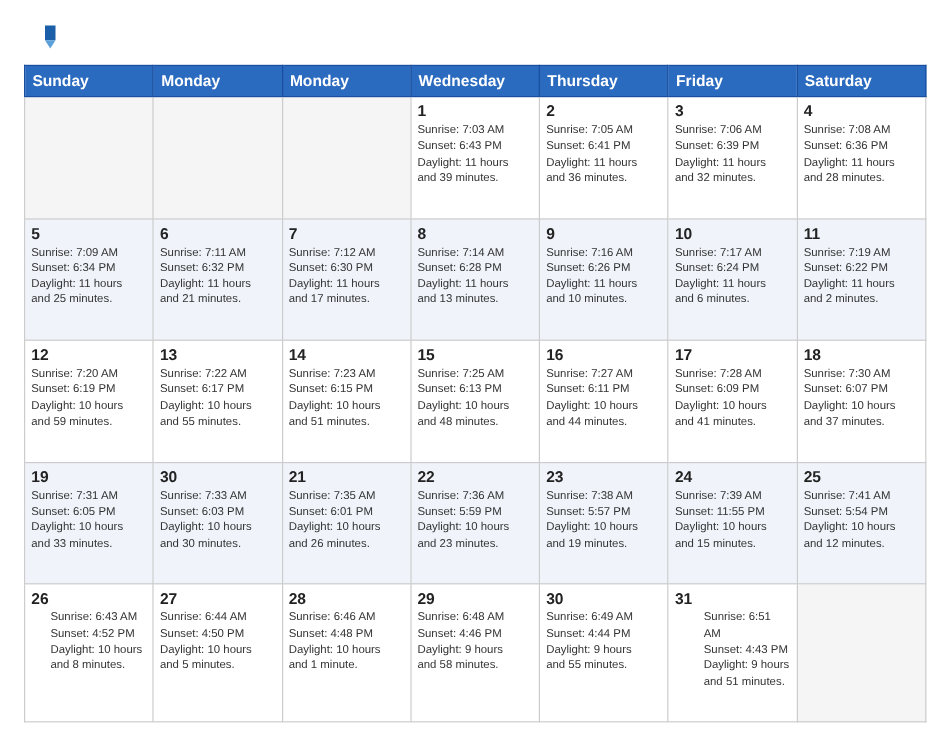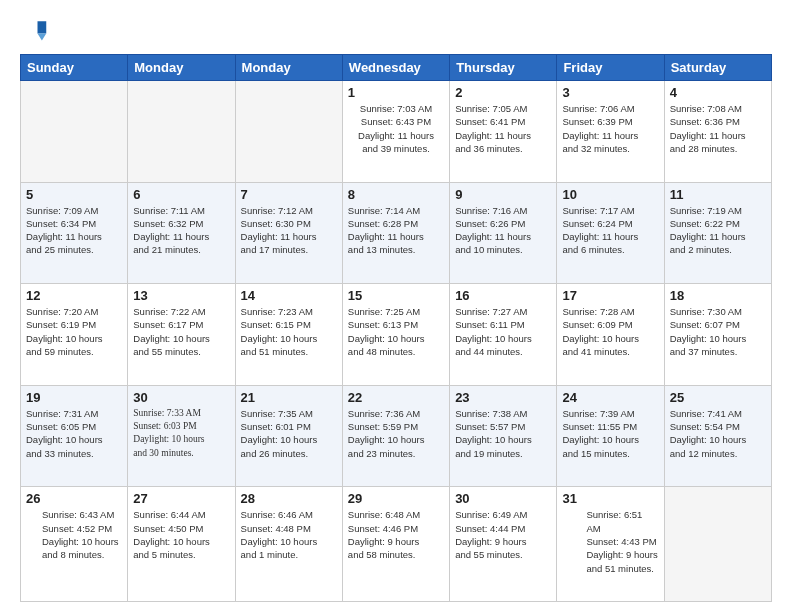"Sunrise: 7:03 AM" div.day-info { text-align: center -> none }
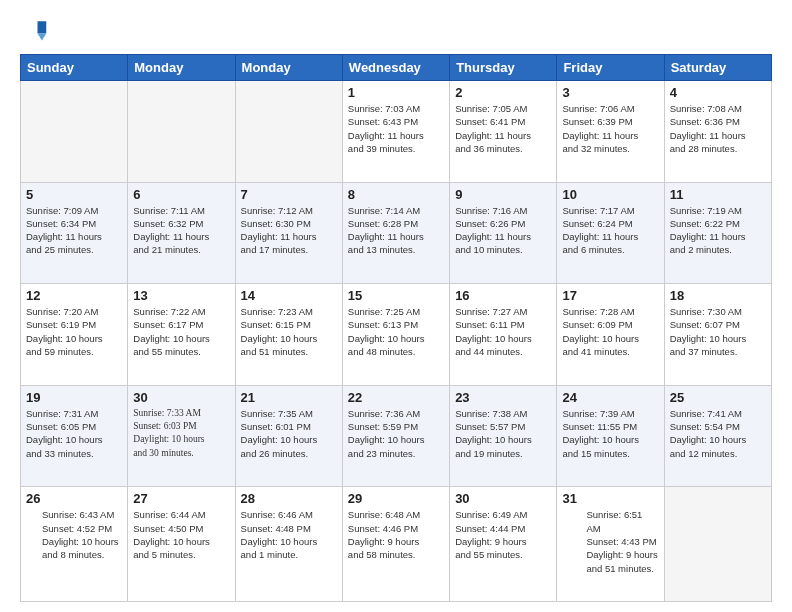"Sunrise: 7:33 AM" div.day-info { font-family: Liberation Serif, serif -> none }
